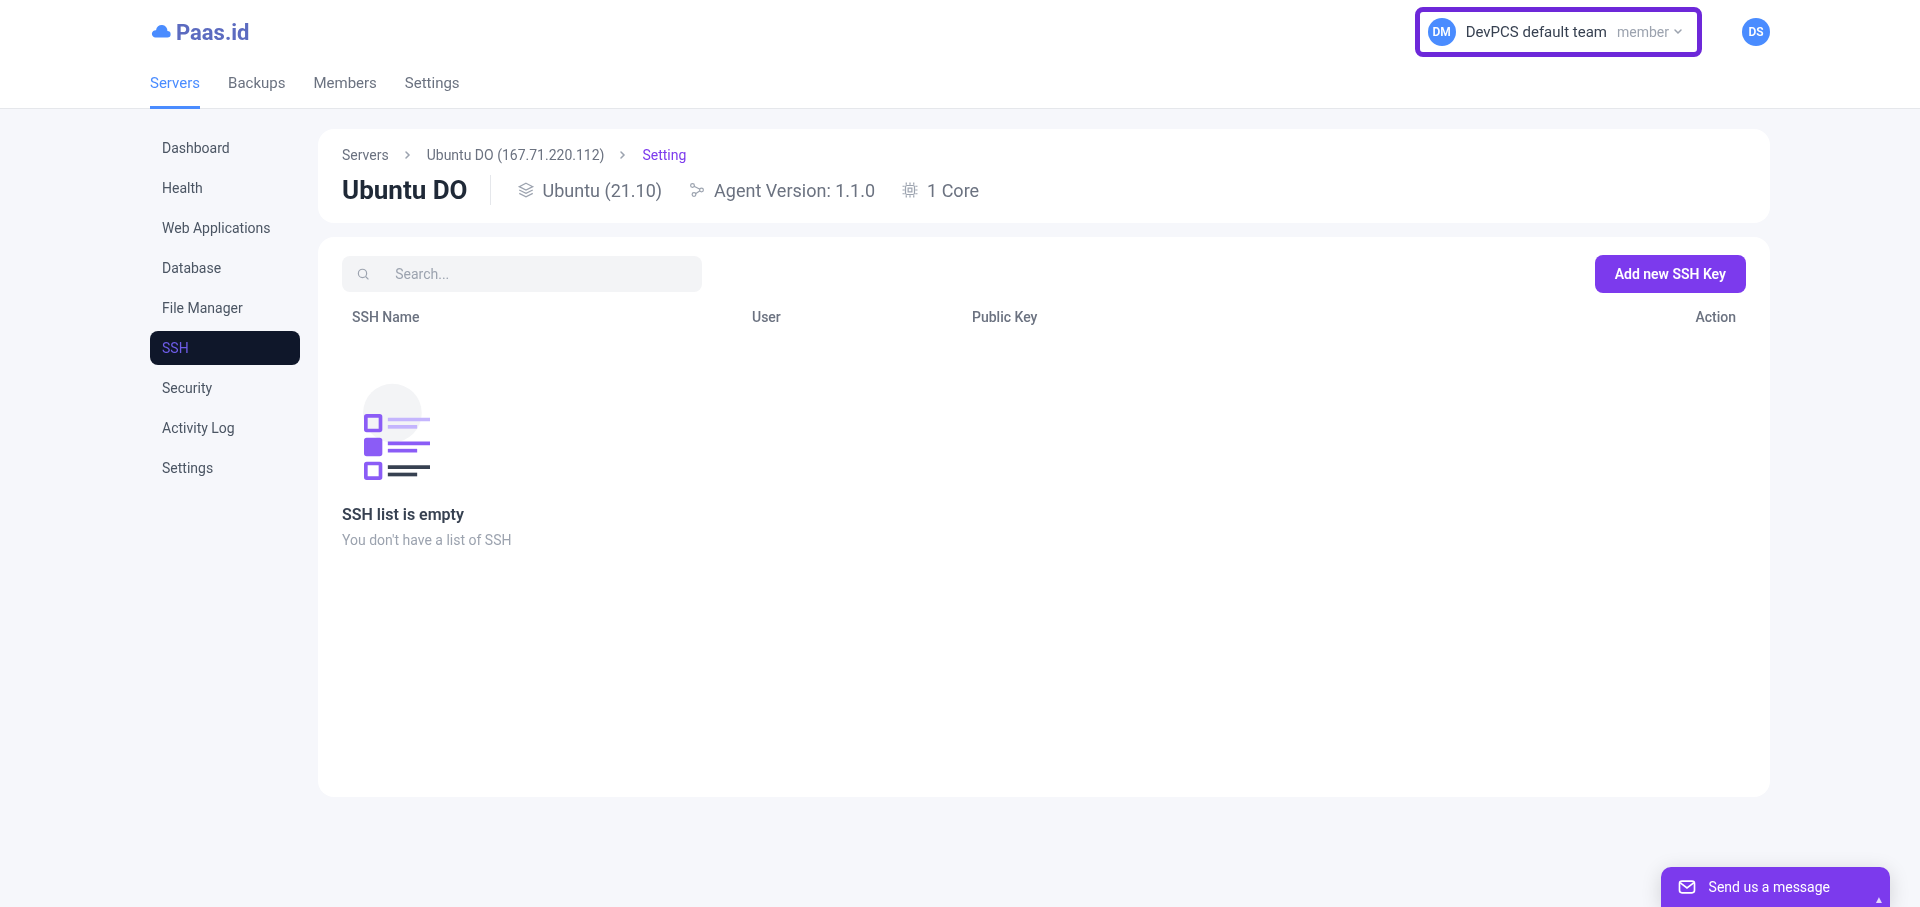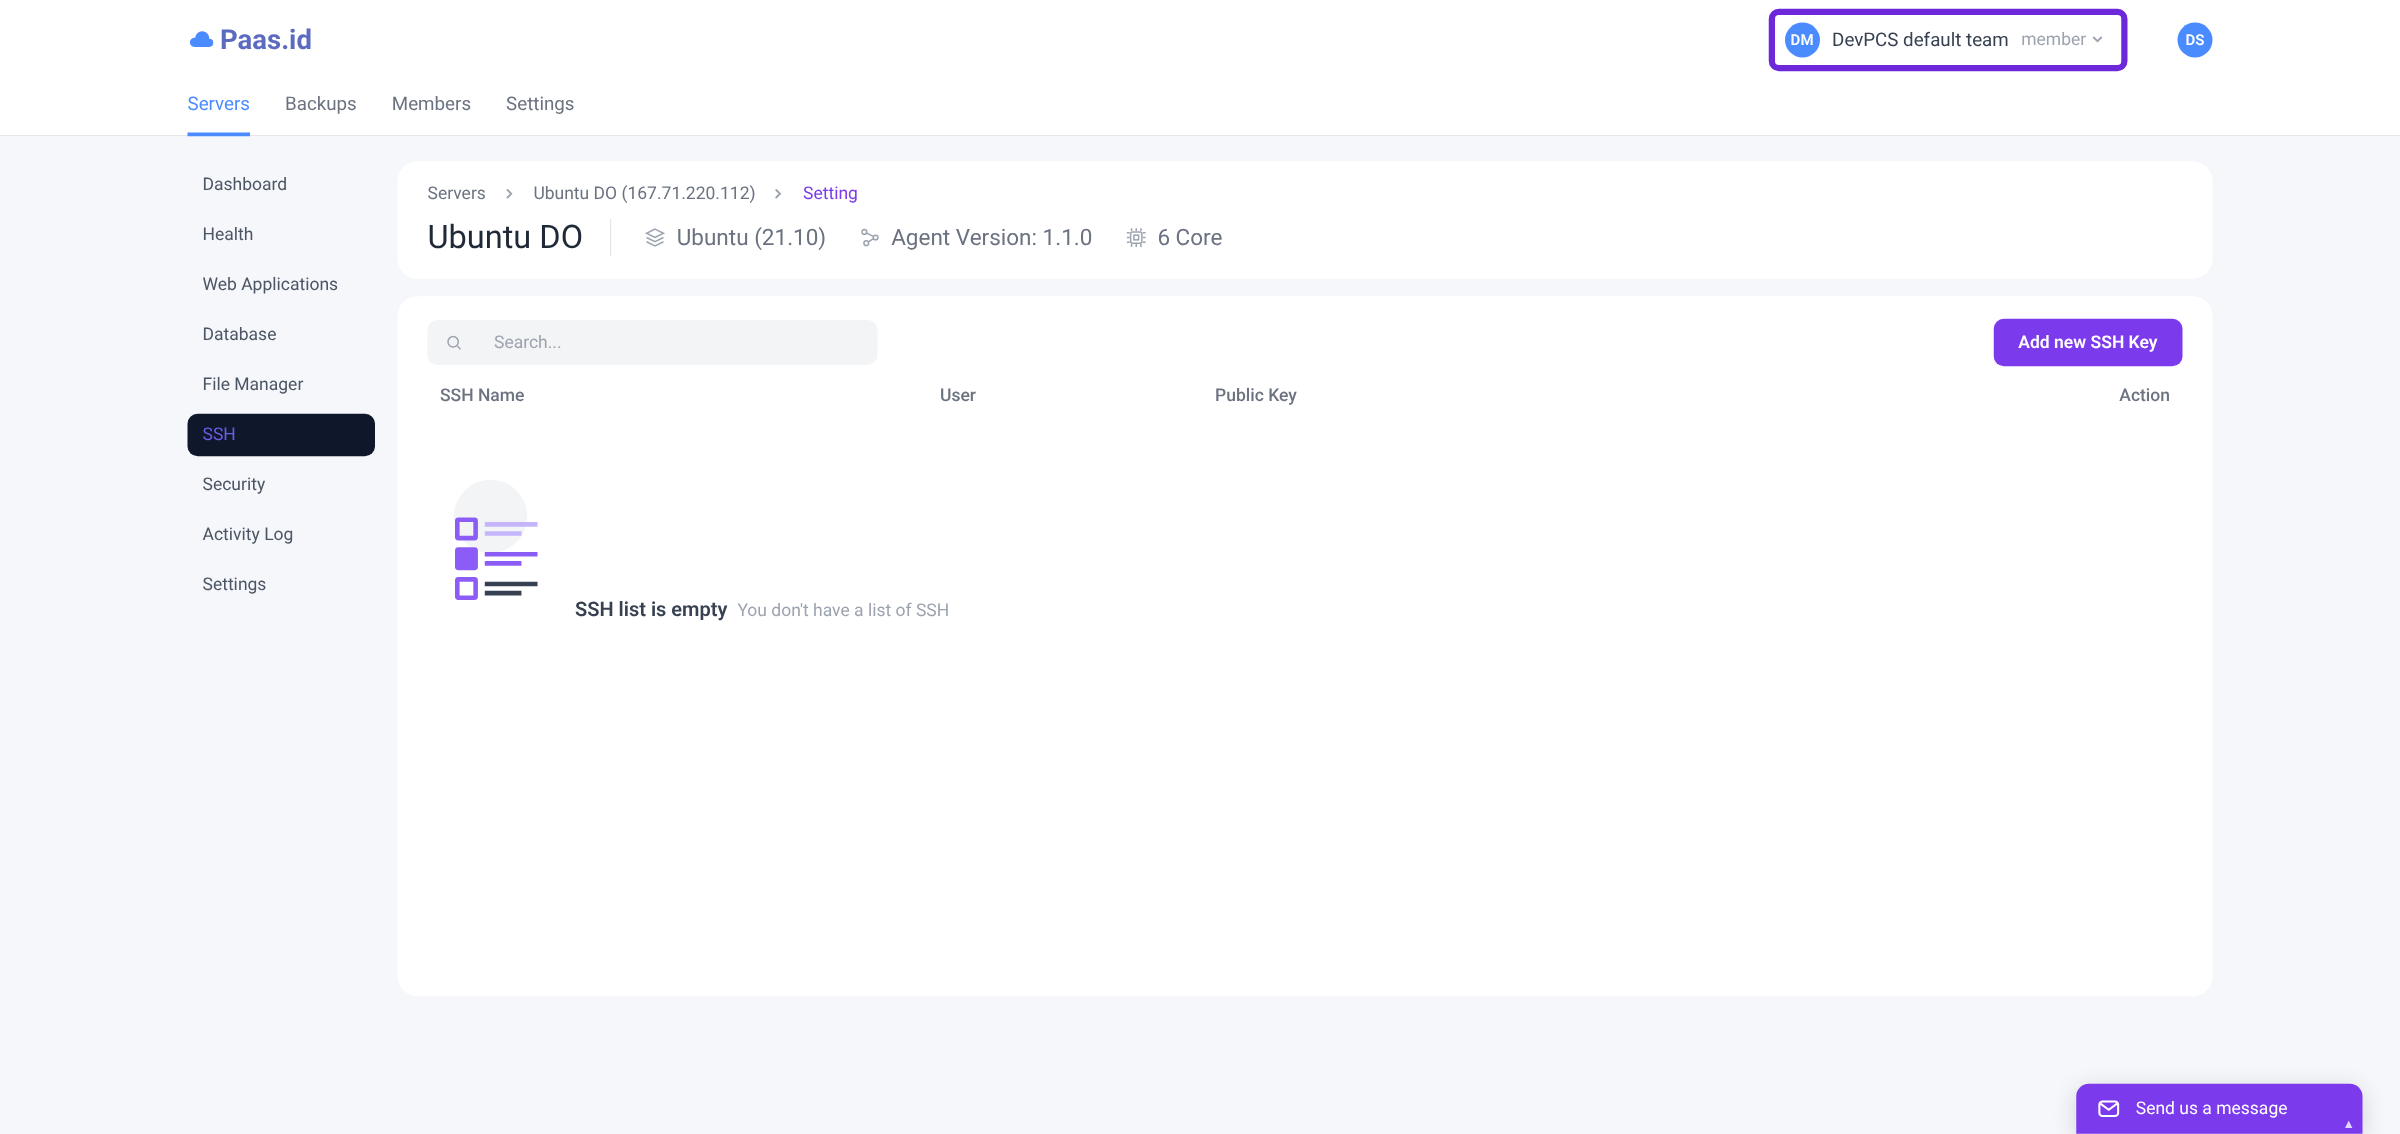"Ubuntu DO" .server-title { font-weight: 400 -> 700 }
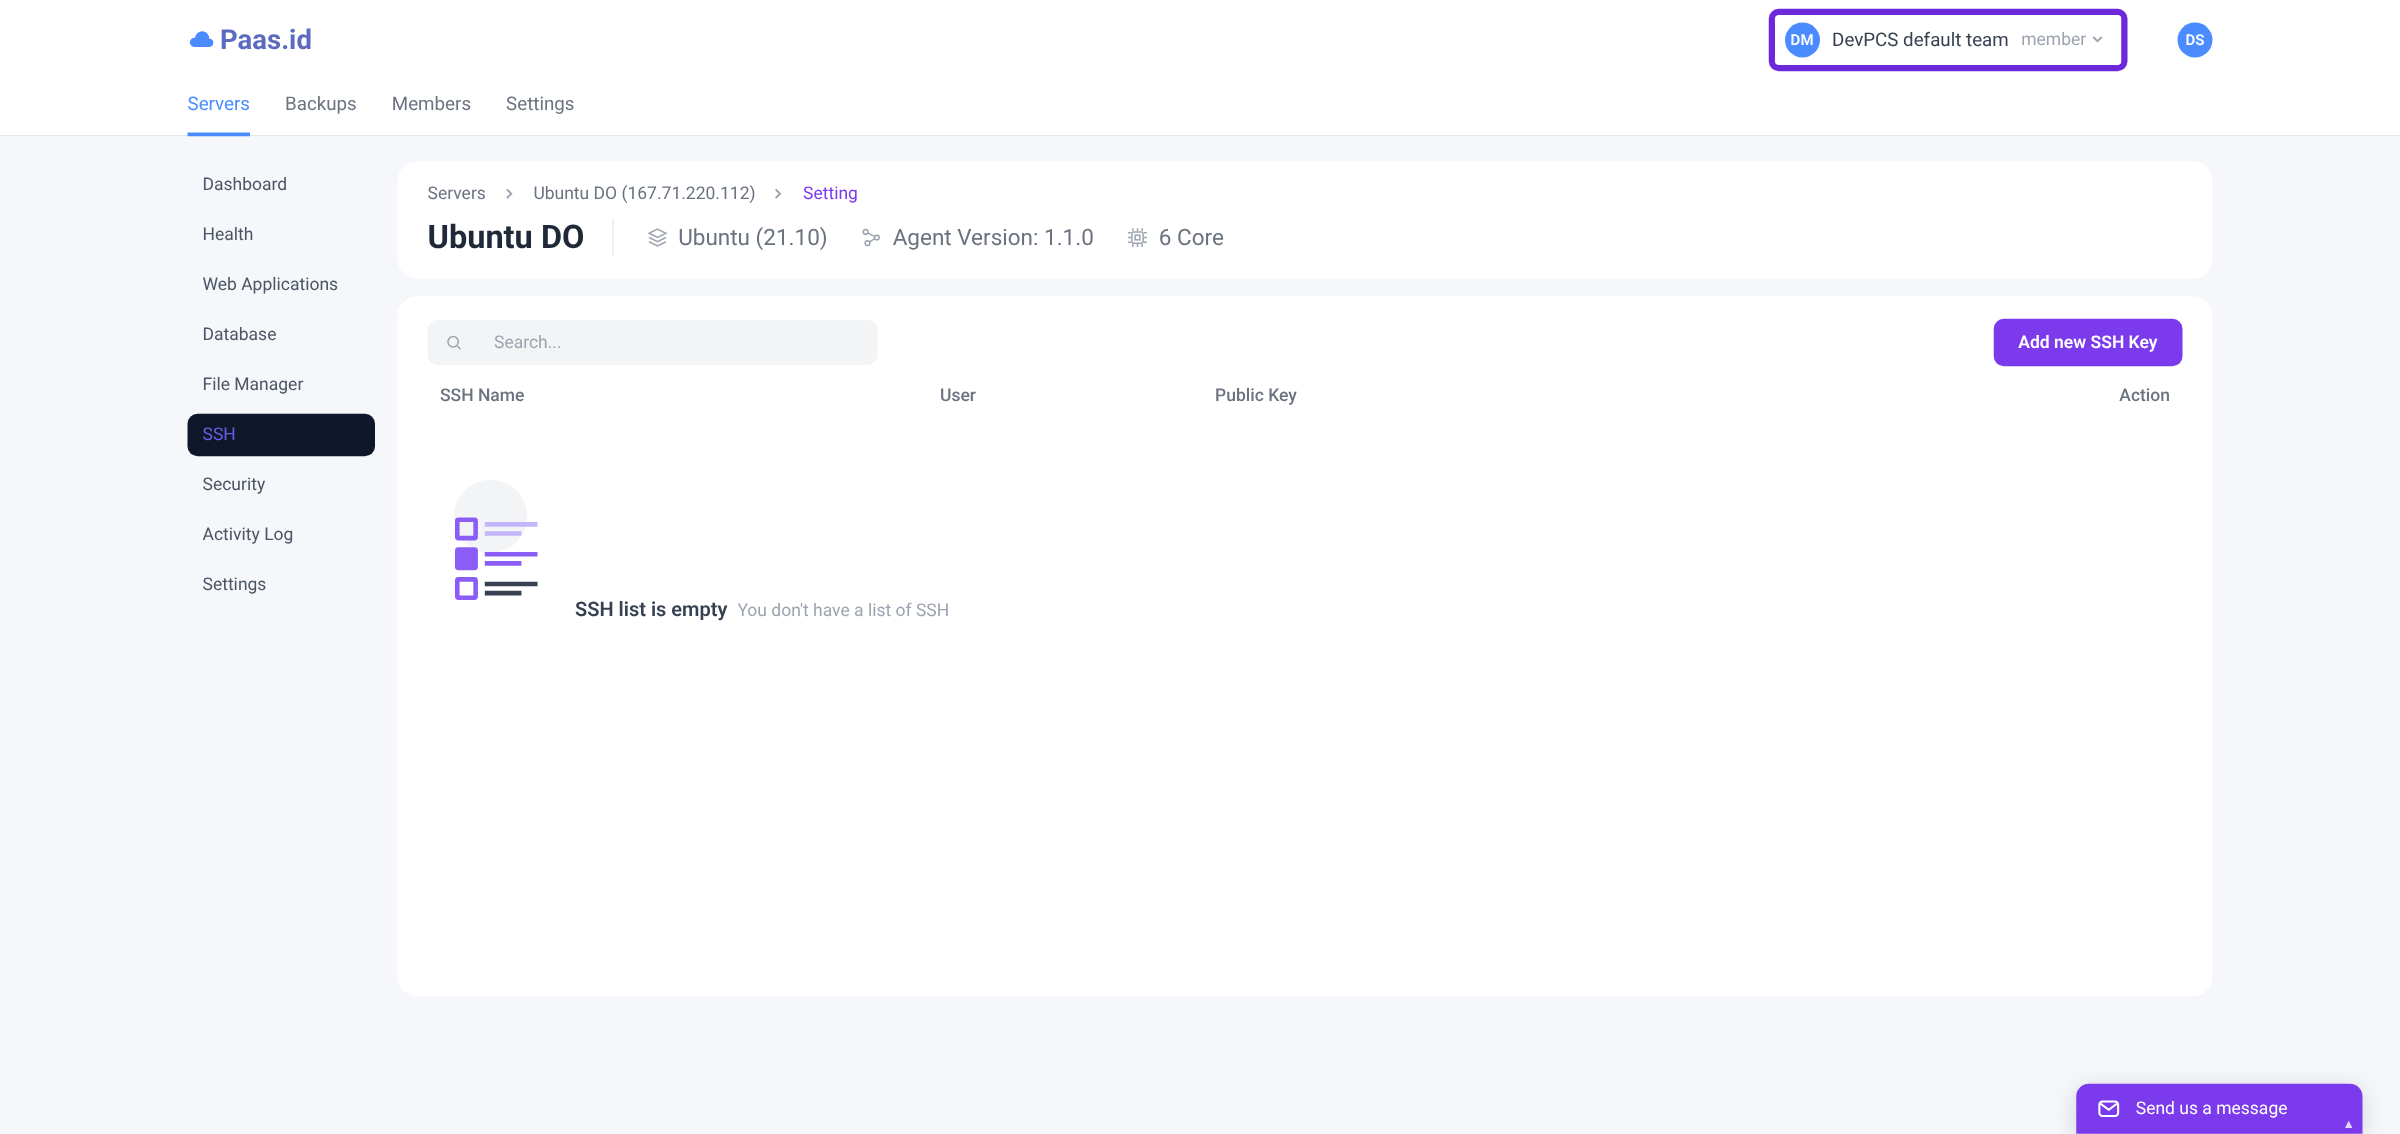"6 Core" span { text: 6 -> 1 }
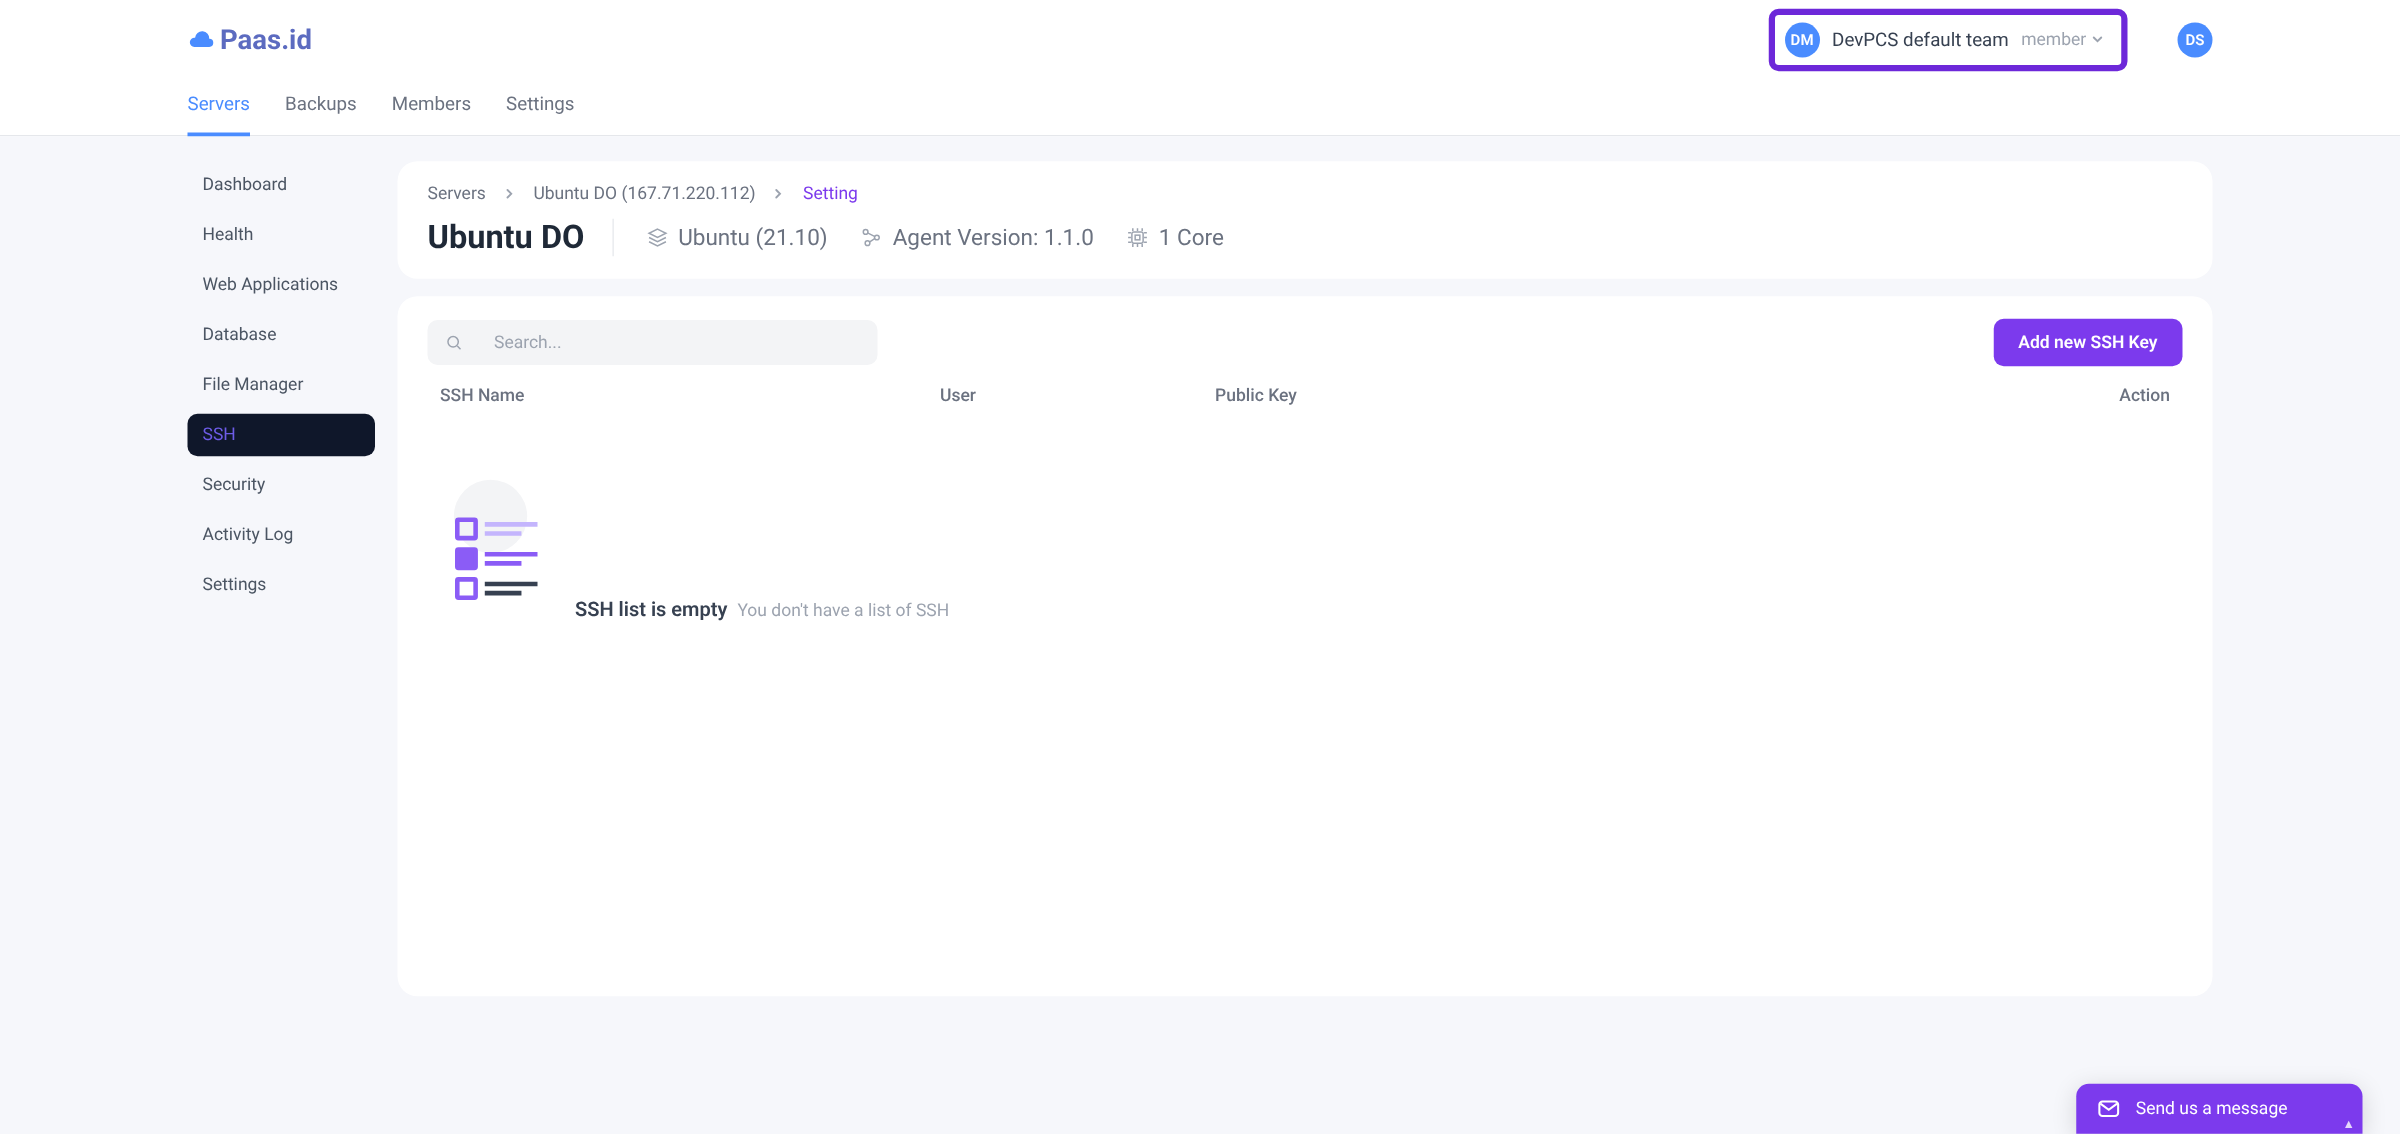"SSH list is empty" .empty { align-items: flex-end -> flex-start; flex-direction: row -> column }
